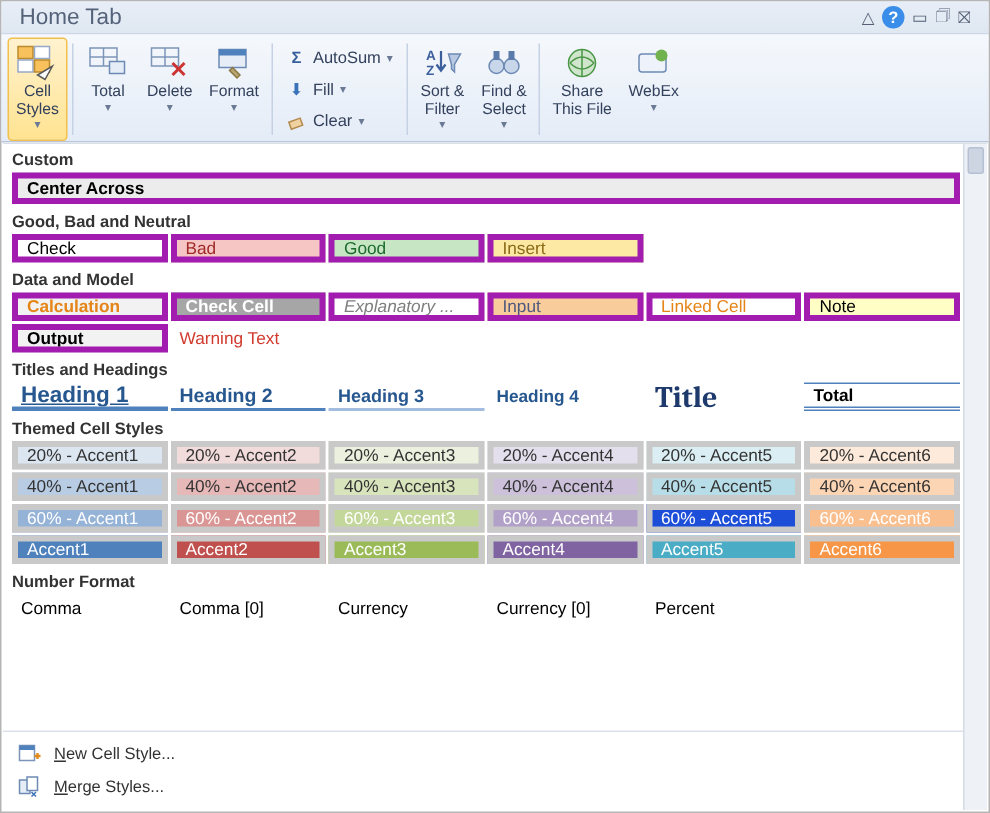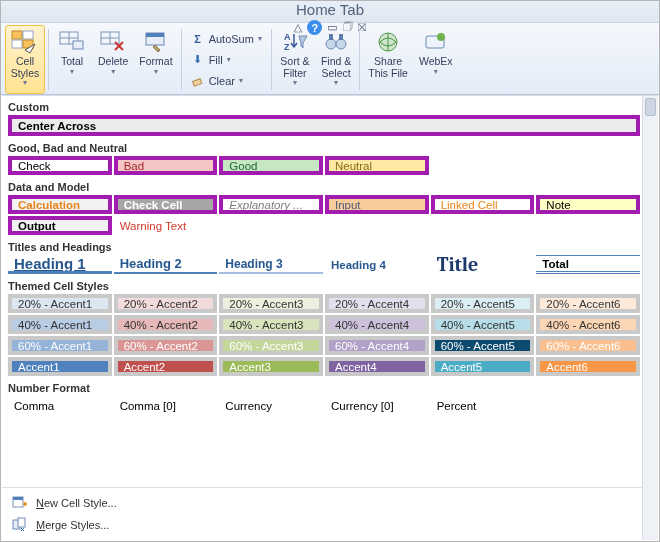"Home Tab" .titlebar { flex-direction: column -> none; padding: 0 2px -> 0 12px }
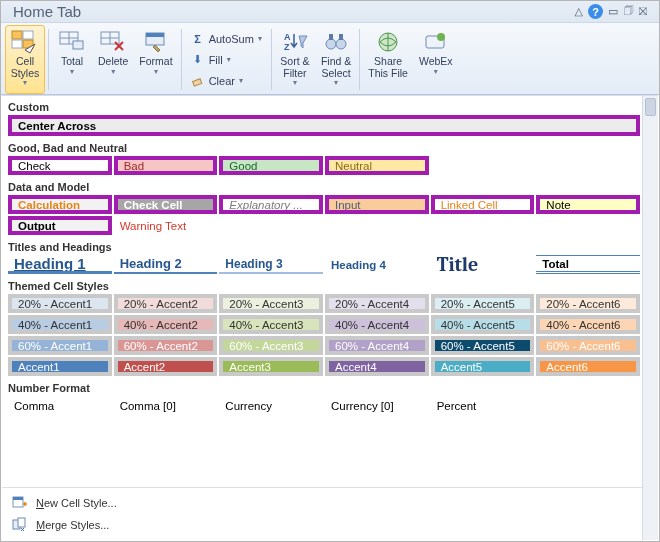"Neutral" div.swatch { text: Neutral -> Insert }
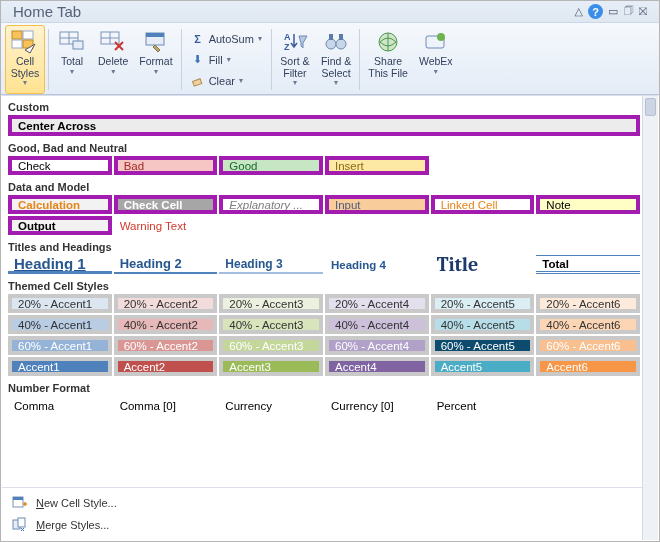"60% - Accent5" div.swatch { background: #0c4a6e -> #1d4ed8 }
